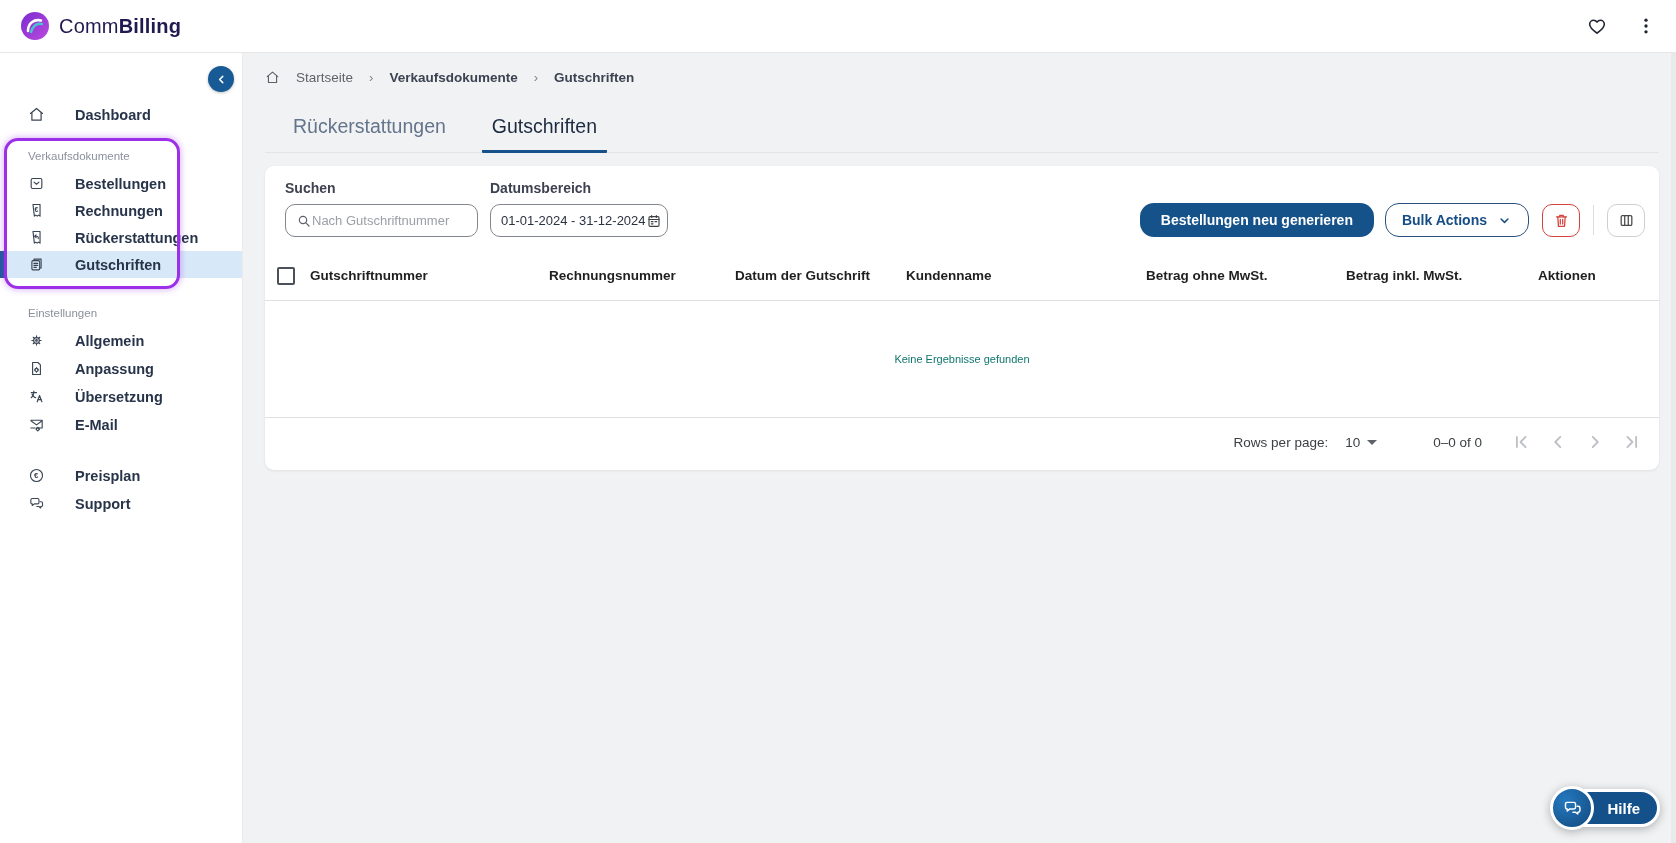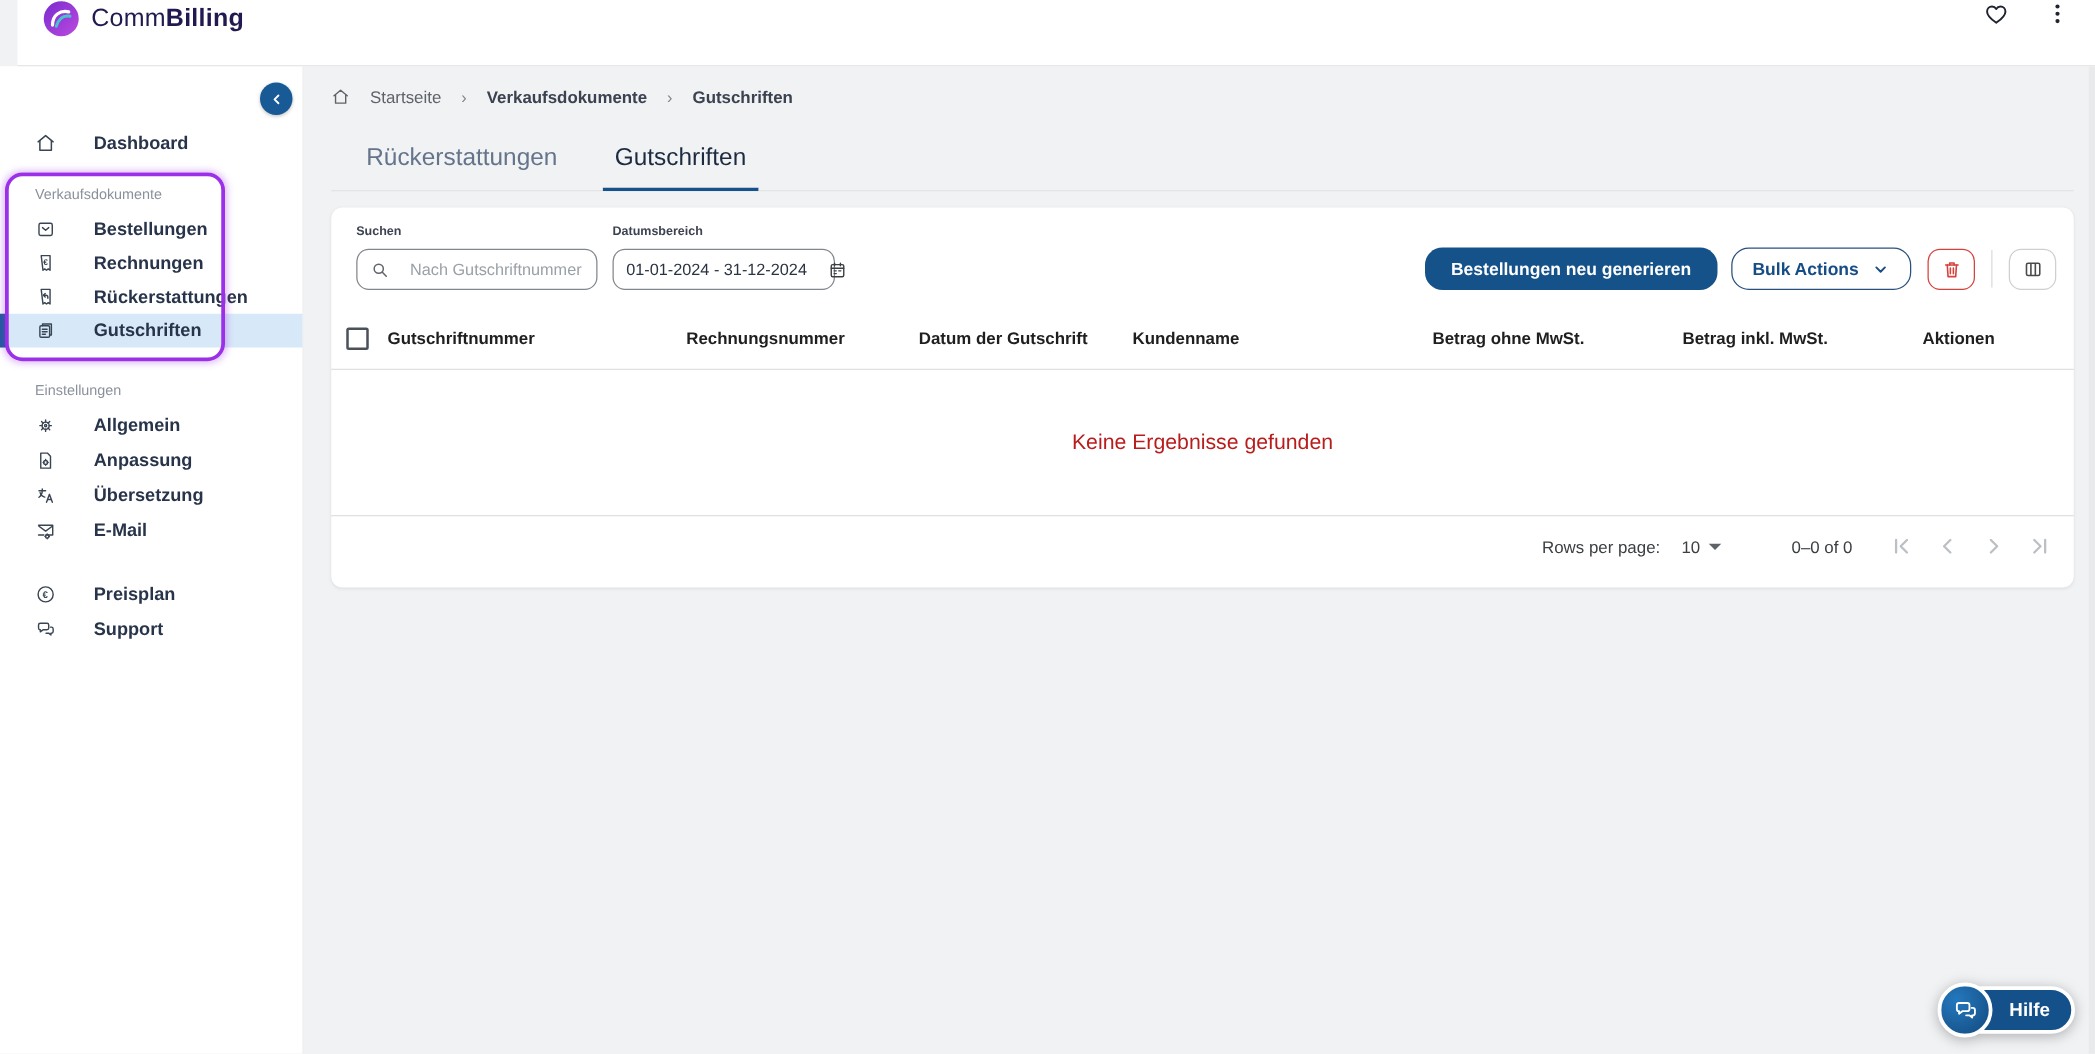"CommBilling" .topbar { align-items: flex-start -> center; left: 14px -> 0 }
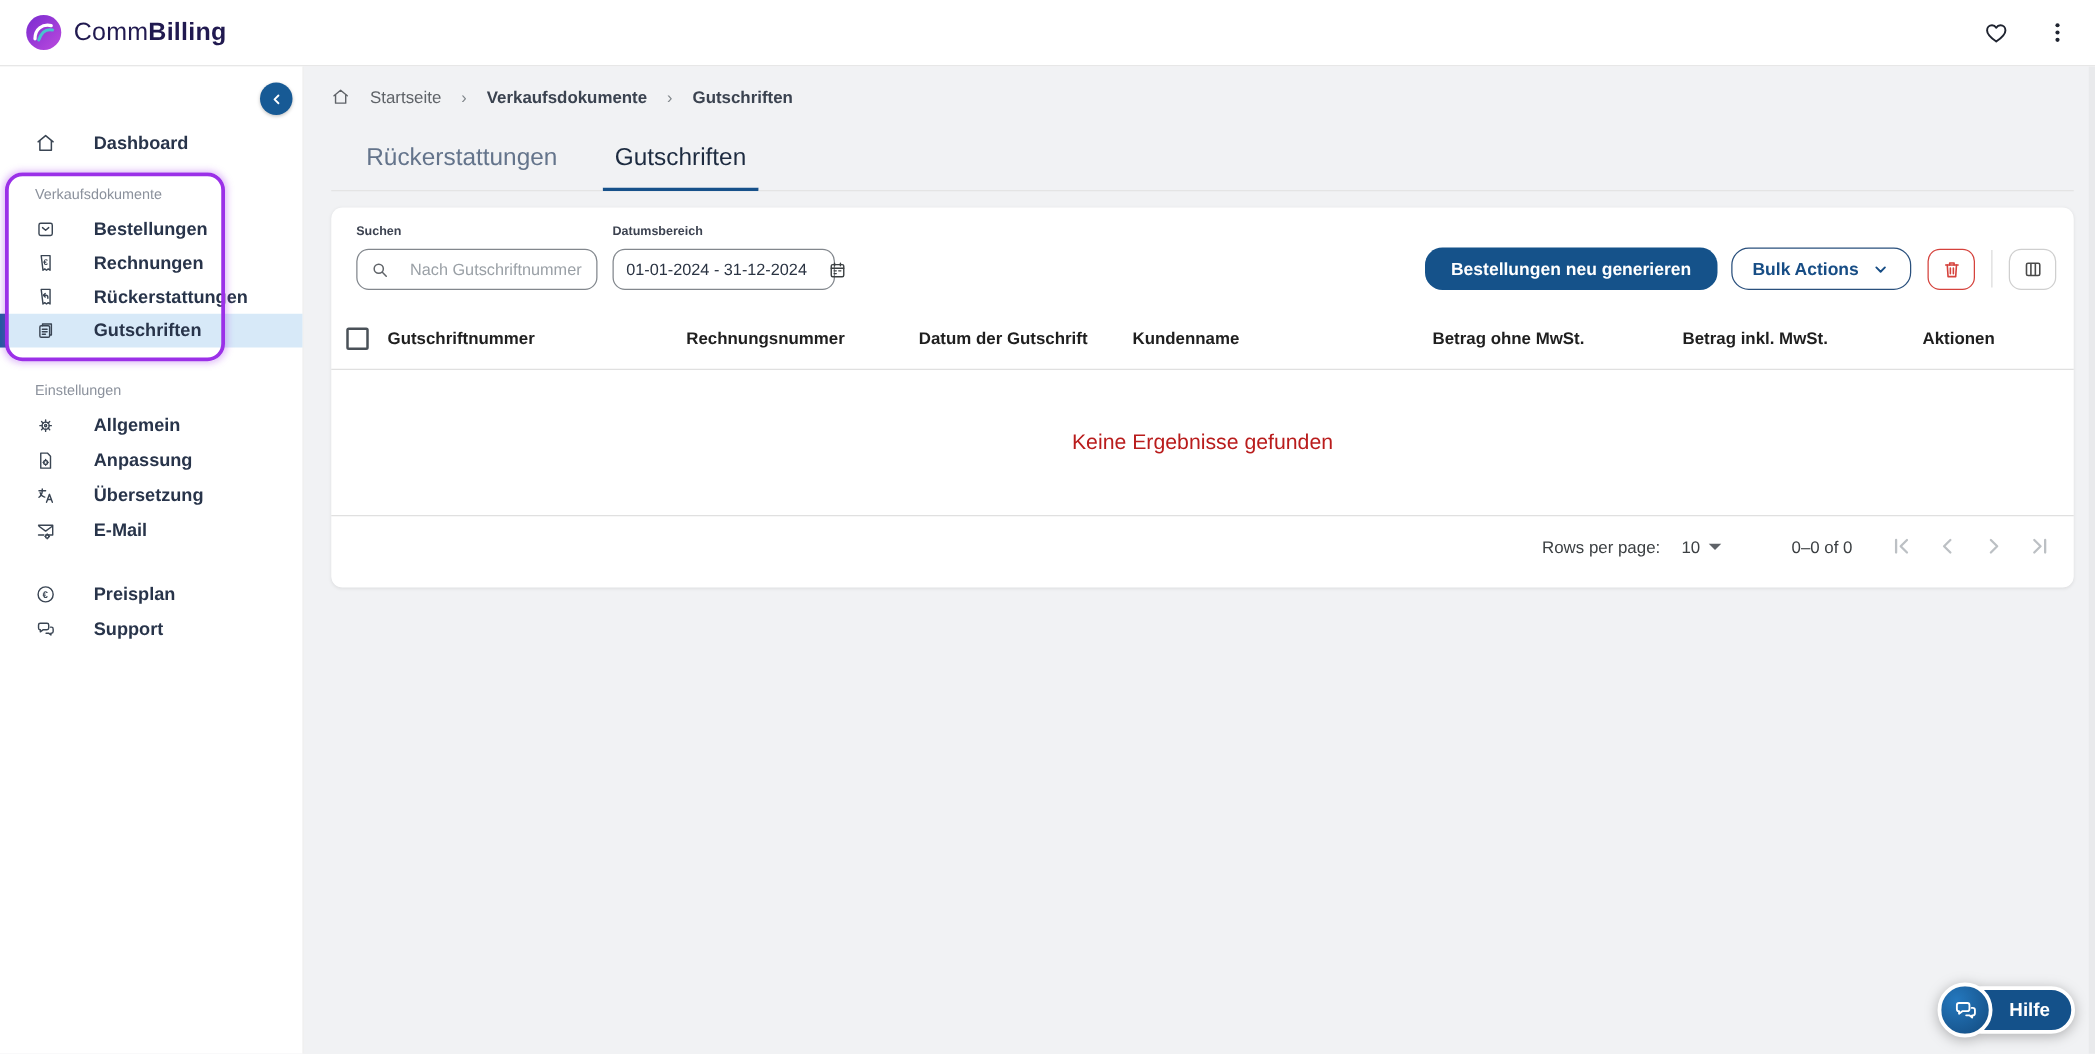"Suchen" .field-label { font-size: 10px -> 14px }
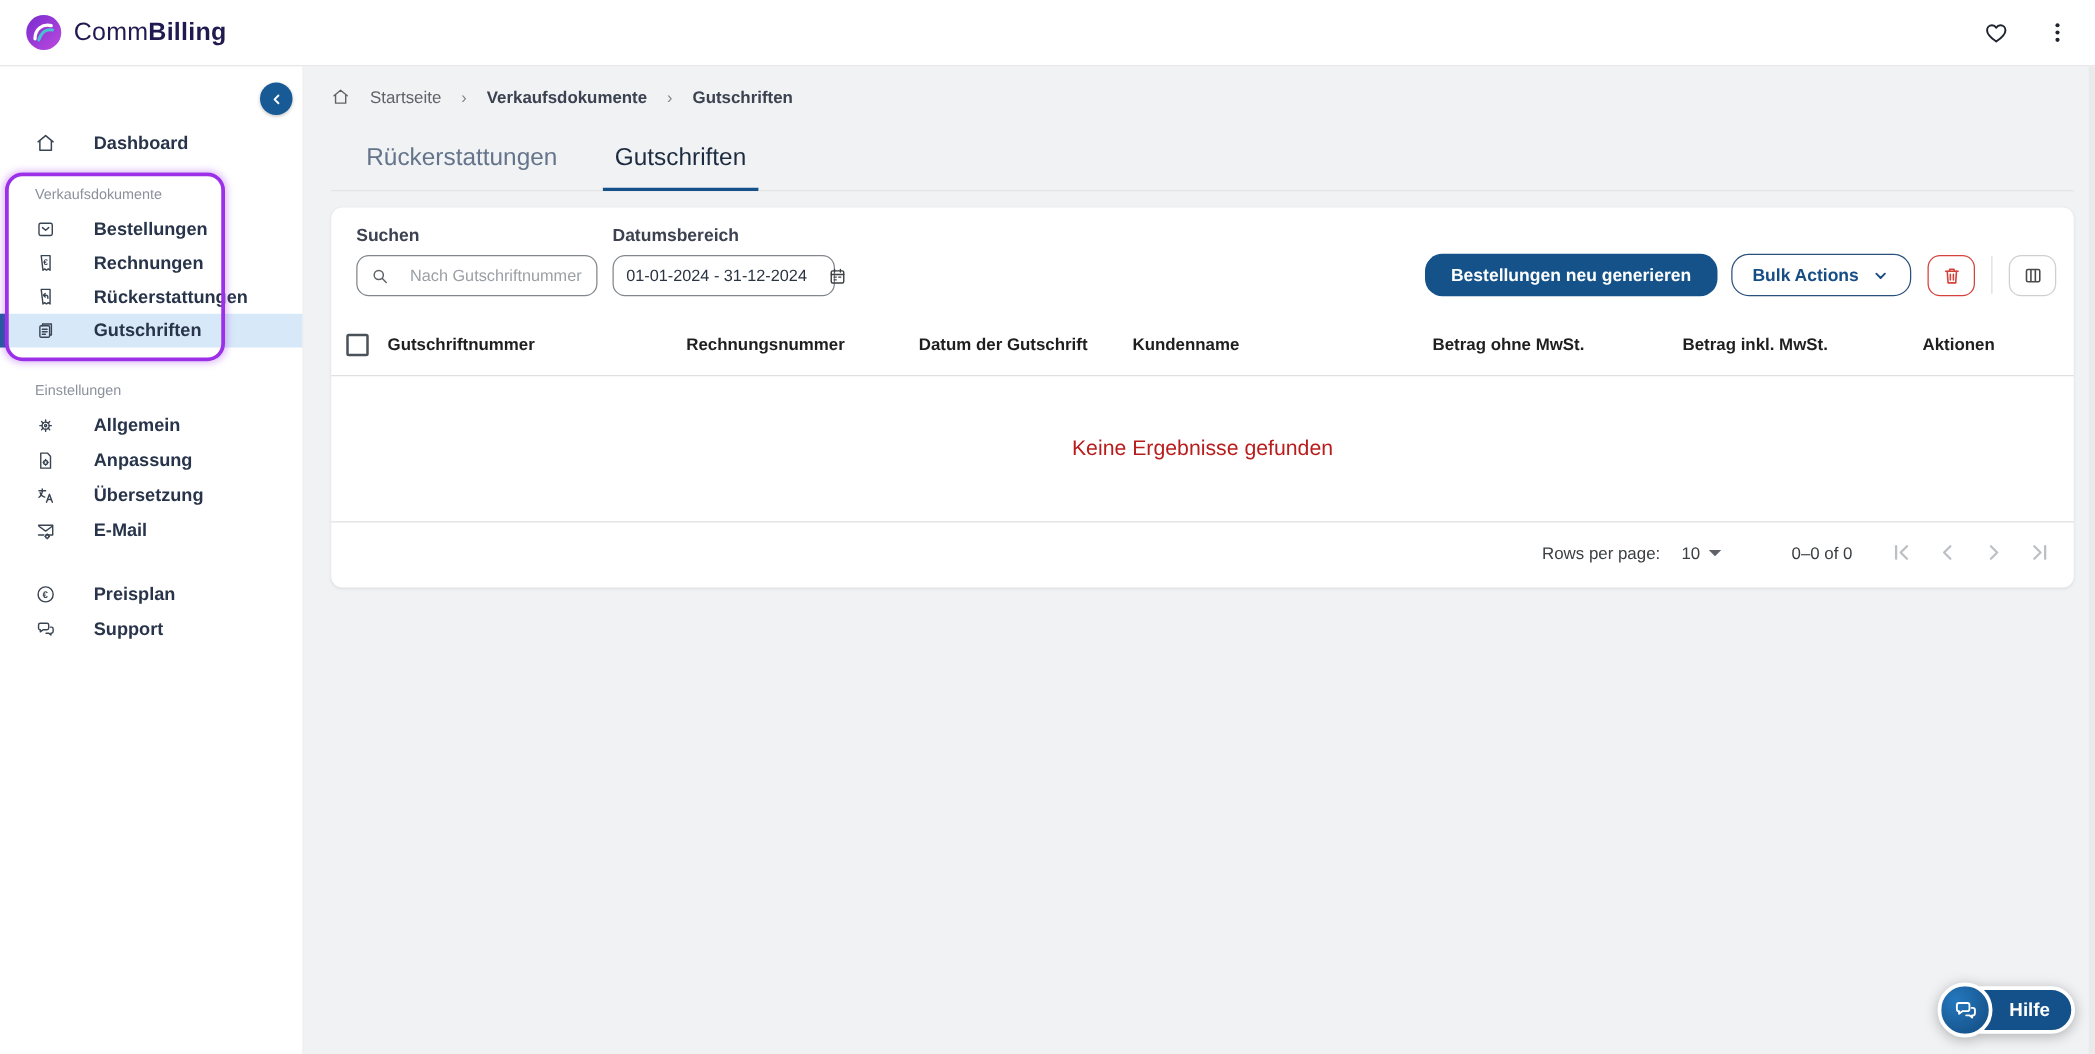"Nach Gutschriftnummer" .input-box { gap: 16px -> 0 }
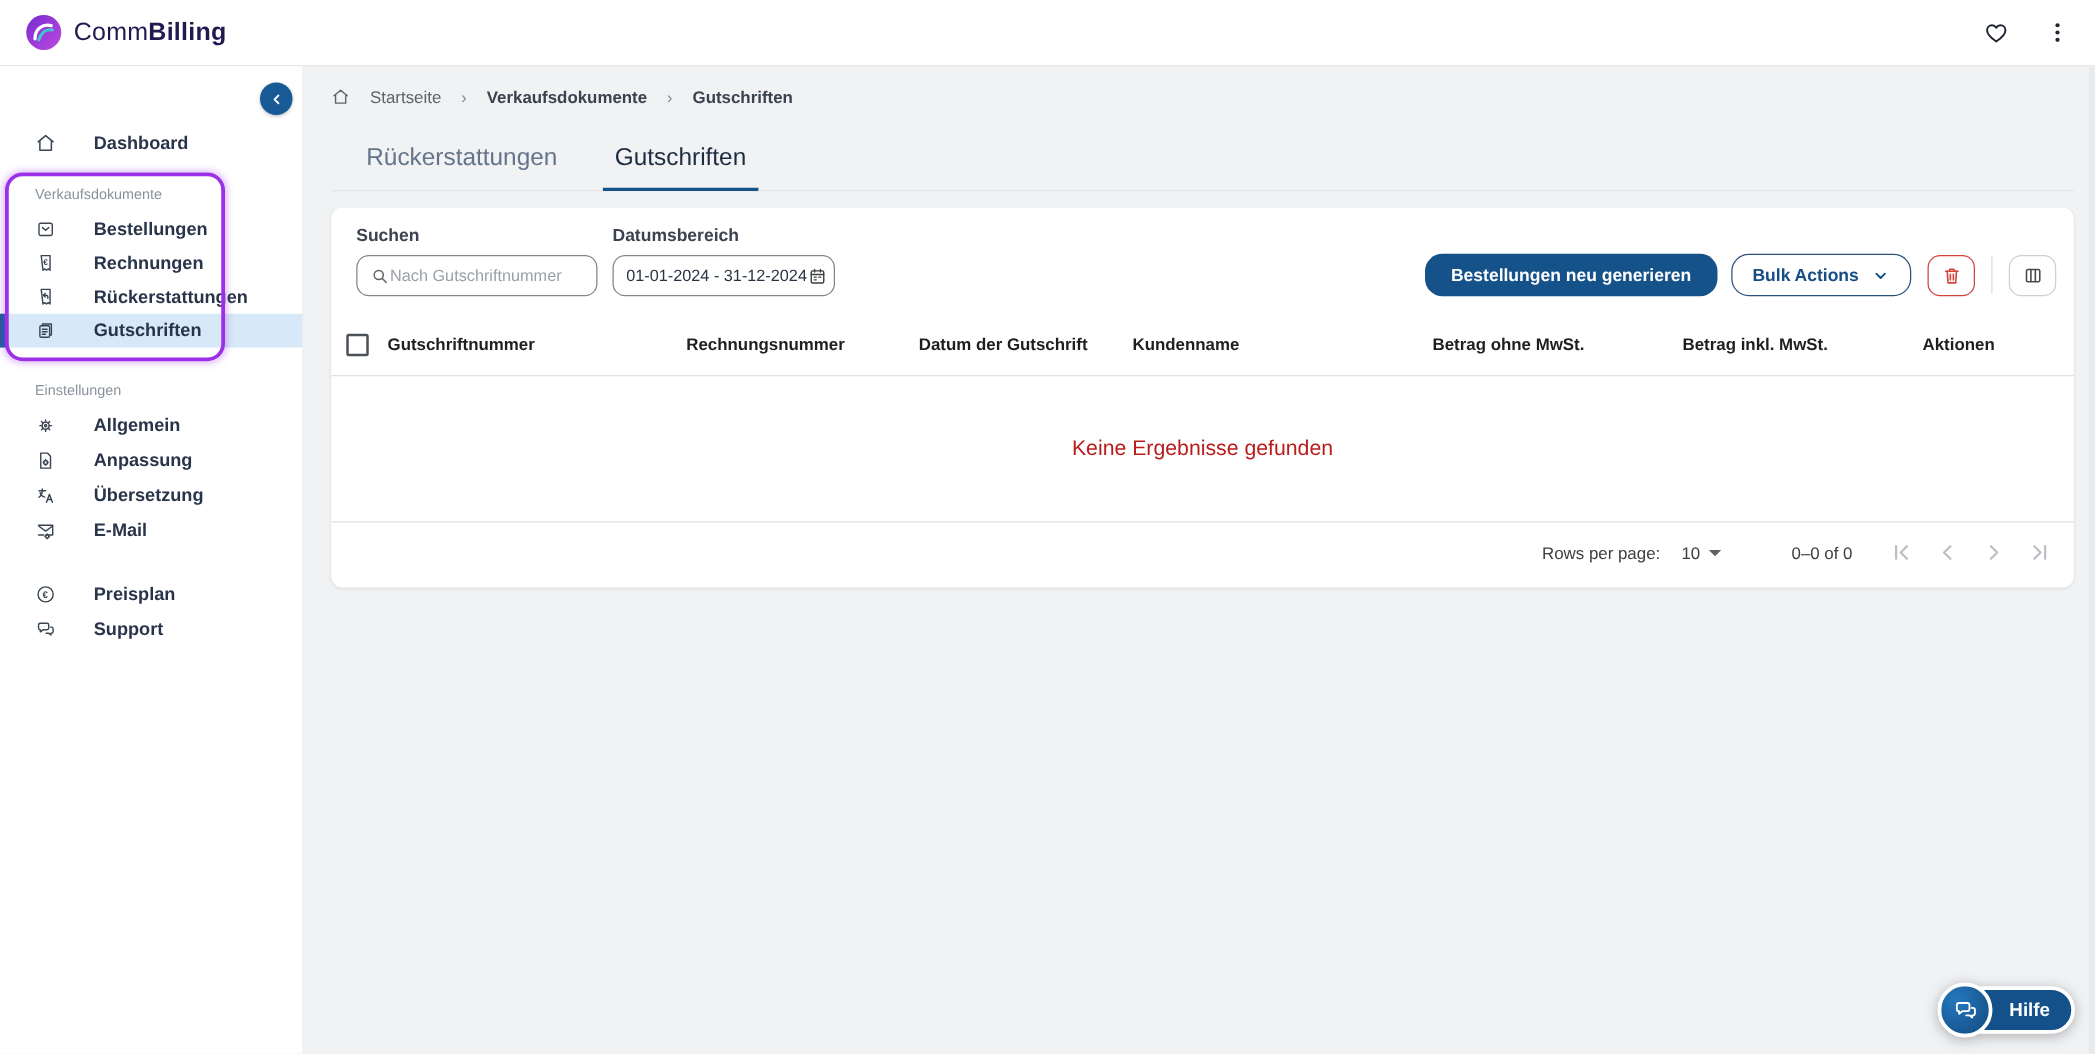"Keine Ergebnisse gefunden" .empty-row { color: #b91c1c -> #0f766e; font-size: 17px -> 11px }
